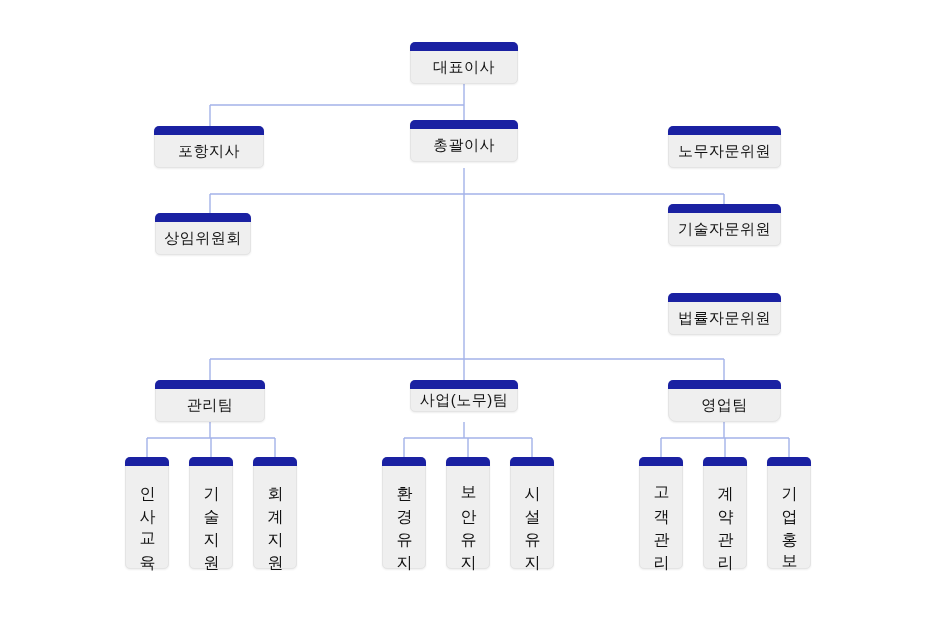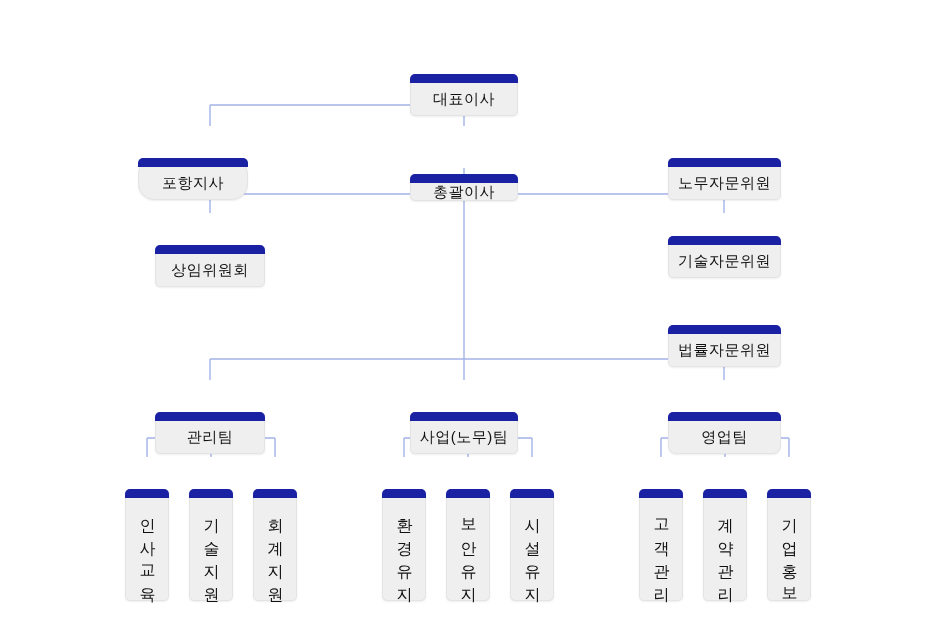"대표이사" .node { margin-top: 32px -> none }
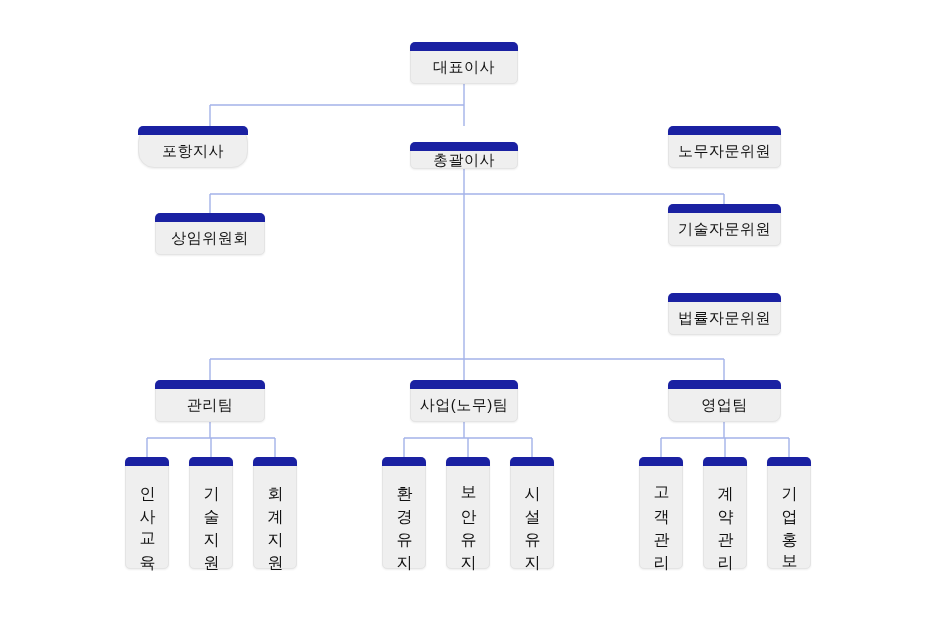"포항지사" div.node { border-radius: 16px -> none; left: 138px -> 154px }
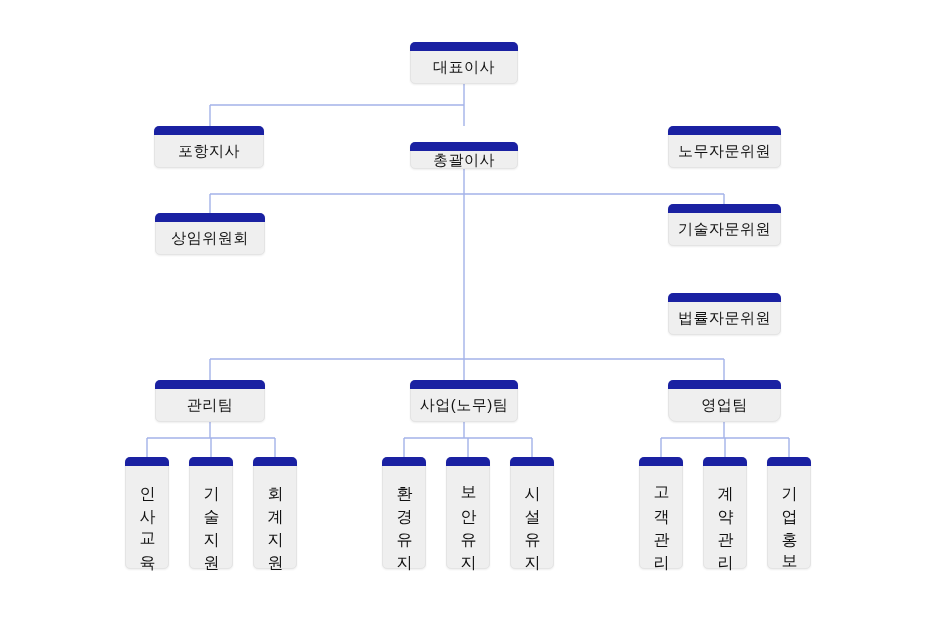"총괄이사" div.node { height: 27px -> 42px; top: 142px -> 120px }
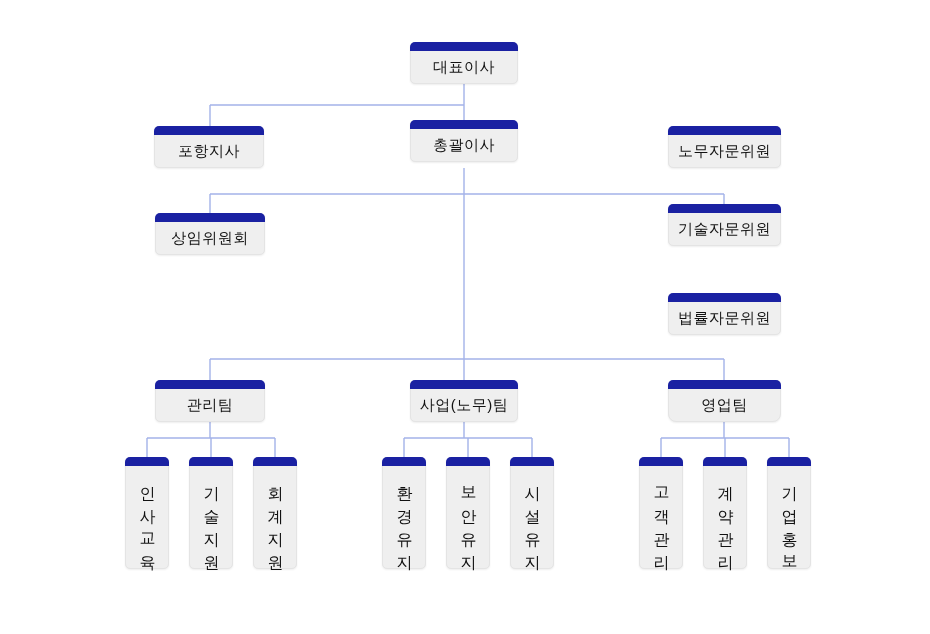"상임위원회" div.node { width: 110px -> 96px }
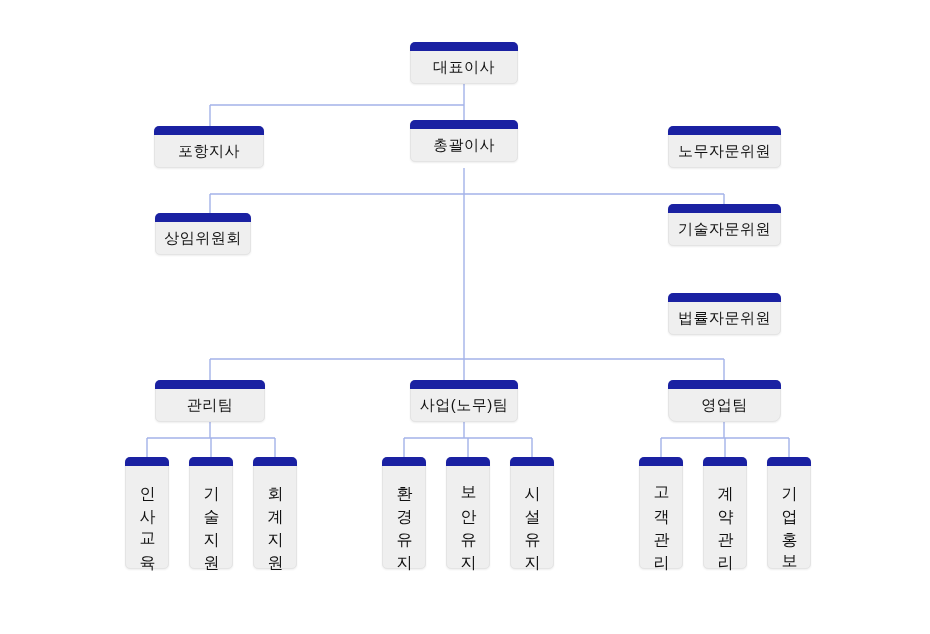"사업(노무)팀" div.node { height: 42px -> 32px }
